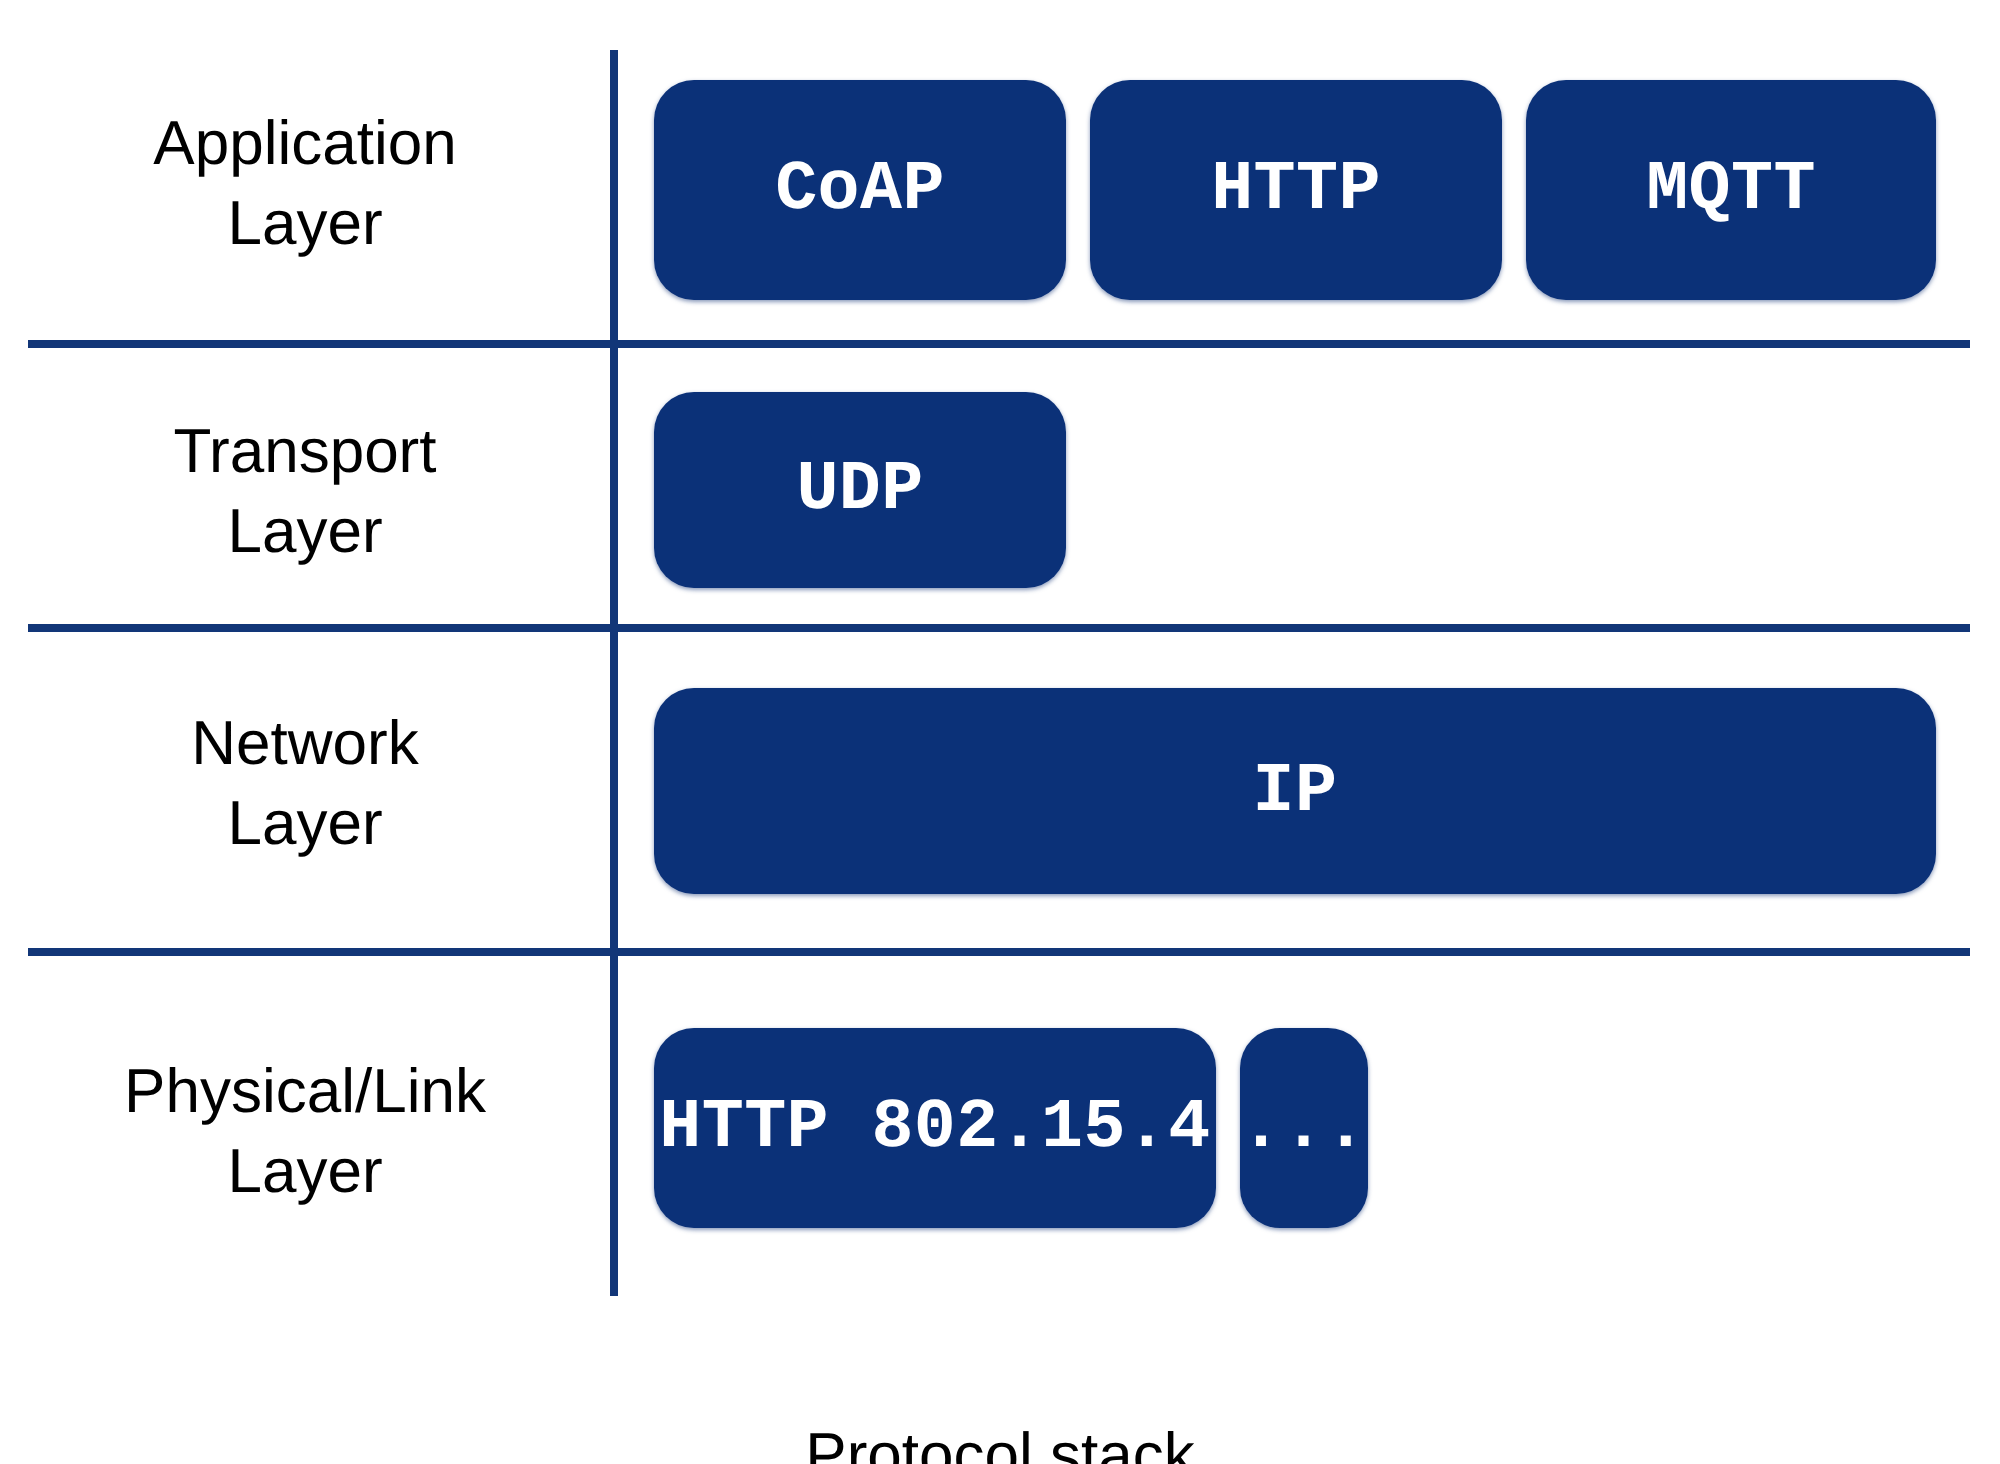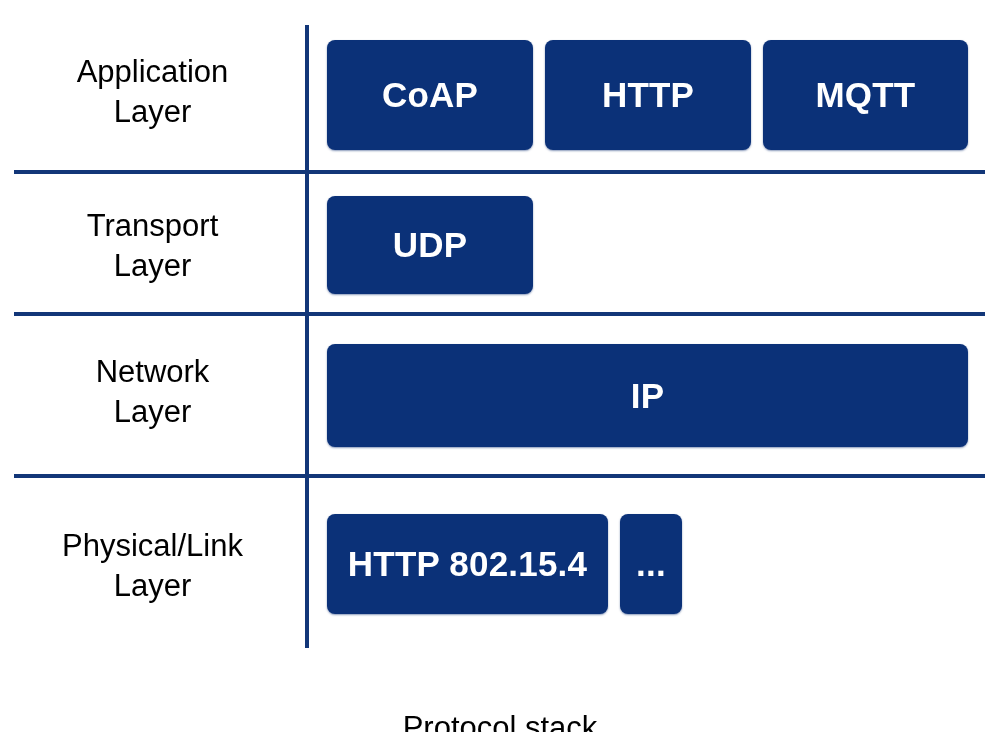"CoAP" .proto-box { border-radius: 8px -> 20px; font-family: Liberation Sans, sans-serif -> Liberation Mono, monospace }
